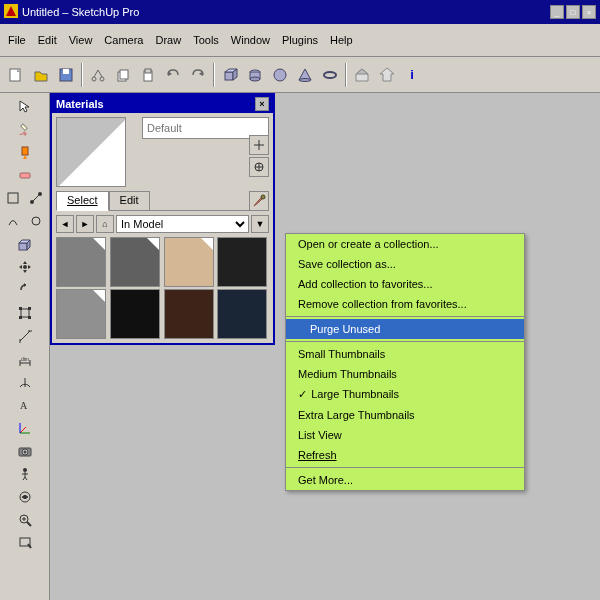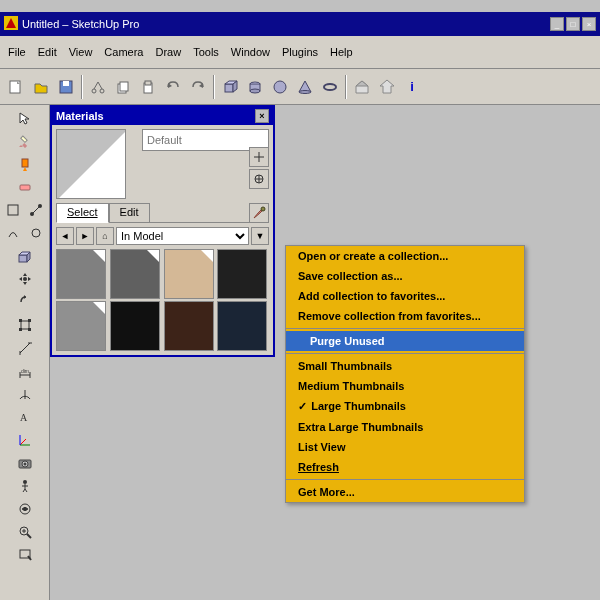"Untitled – SketchUp Pro" #title-bar { margin-top: 12px -> none }
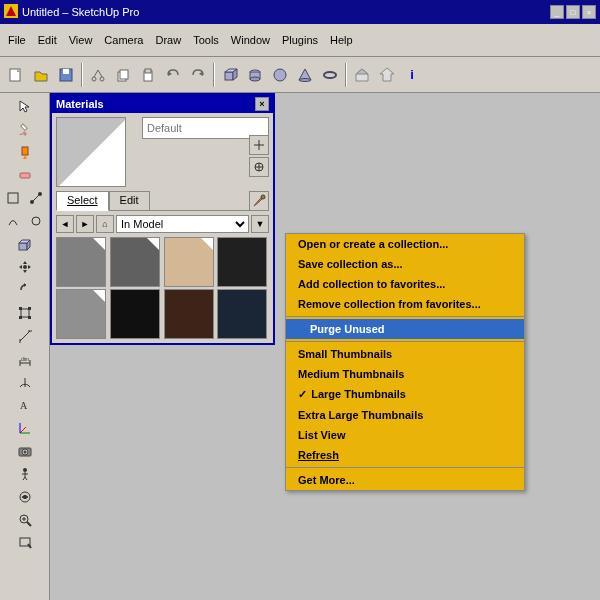"Open or create a collection..." #context-menu { background: #eab308 -> #bef264; font-weight: bold -> none }
